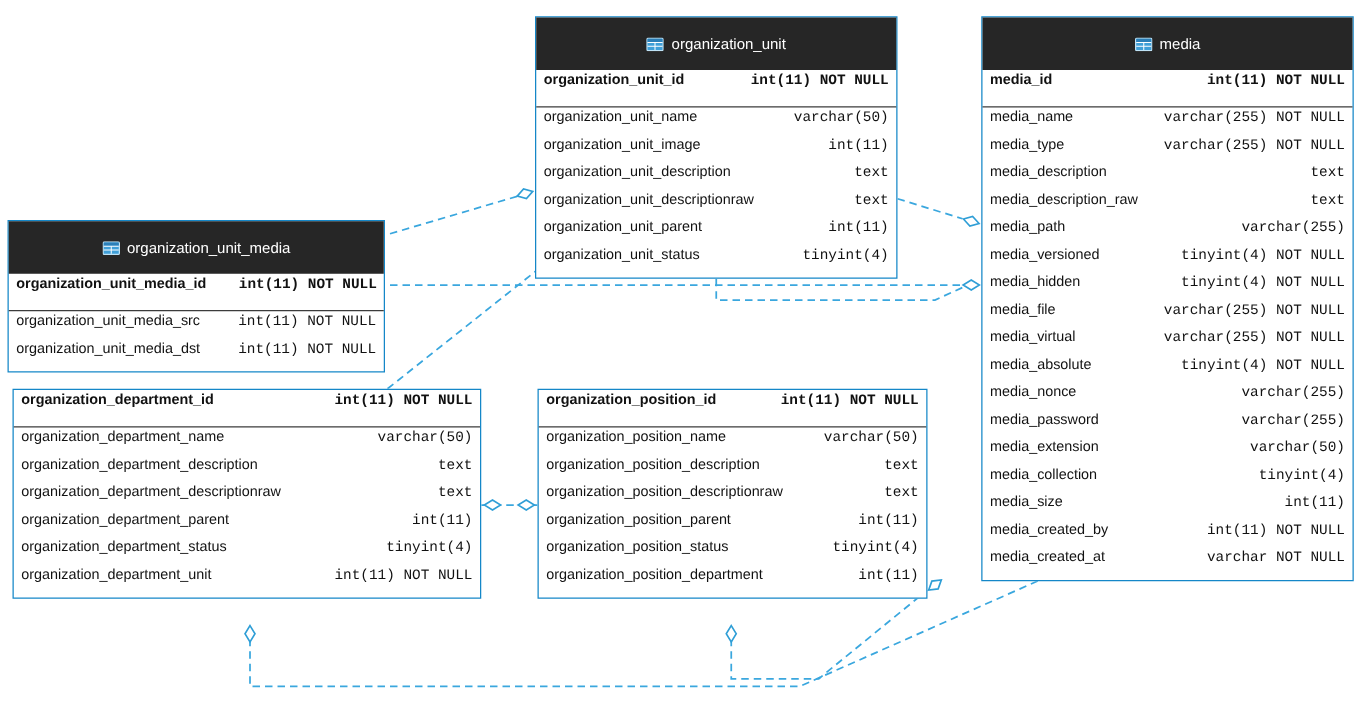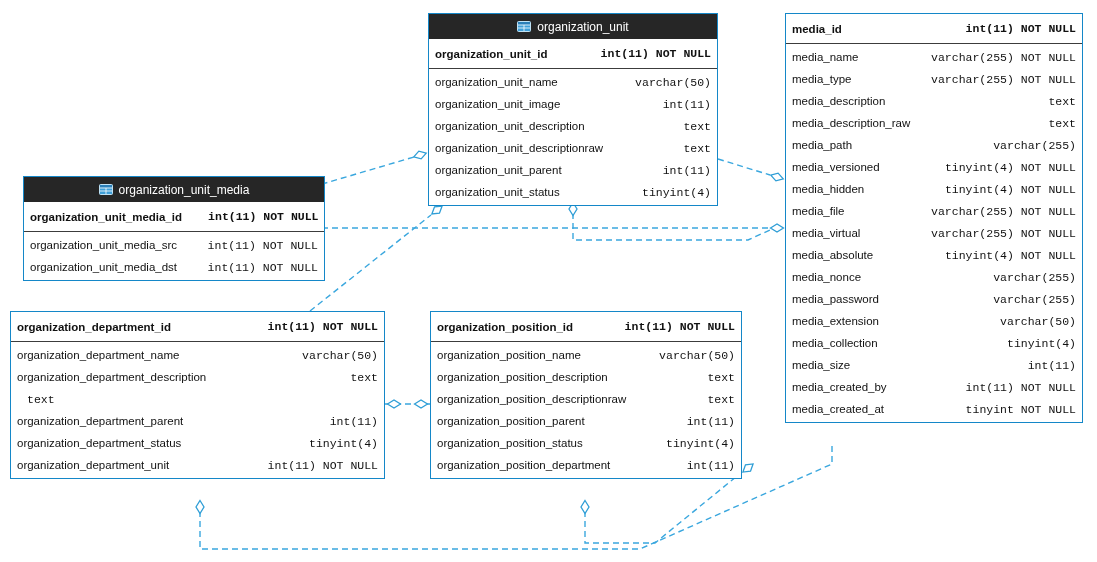"organization_unit" .tbl-header { height: 25px -> 42px }
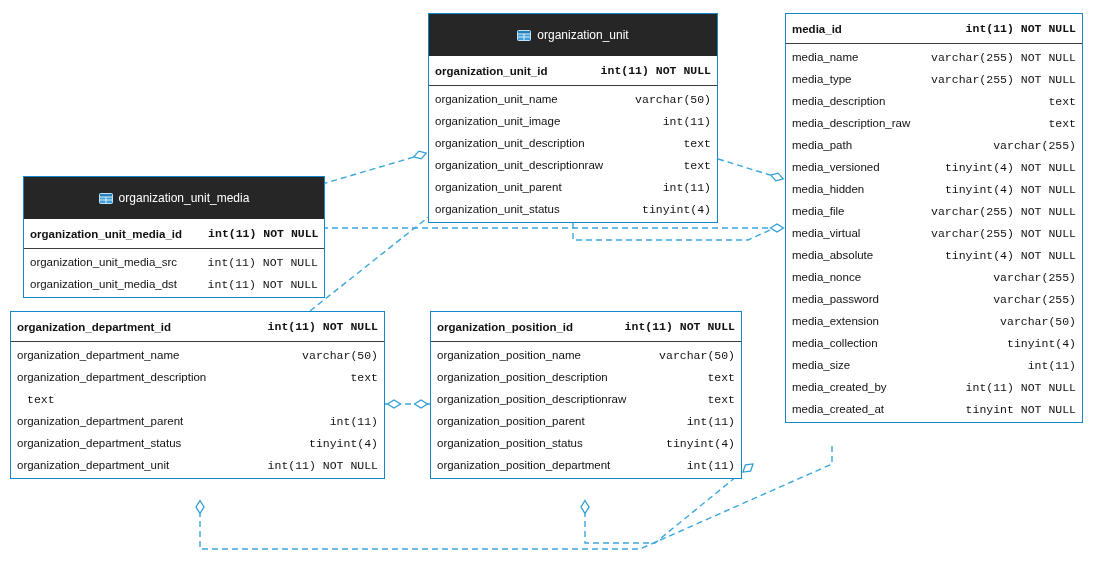"media" header.tbl-header { html: none -> <header> <span> <svg> <rect></rect> <rect></rect> <line></line> <line></line> <line></line> </svg> </span> <span>media</span> </header> }
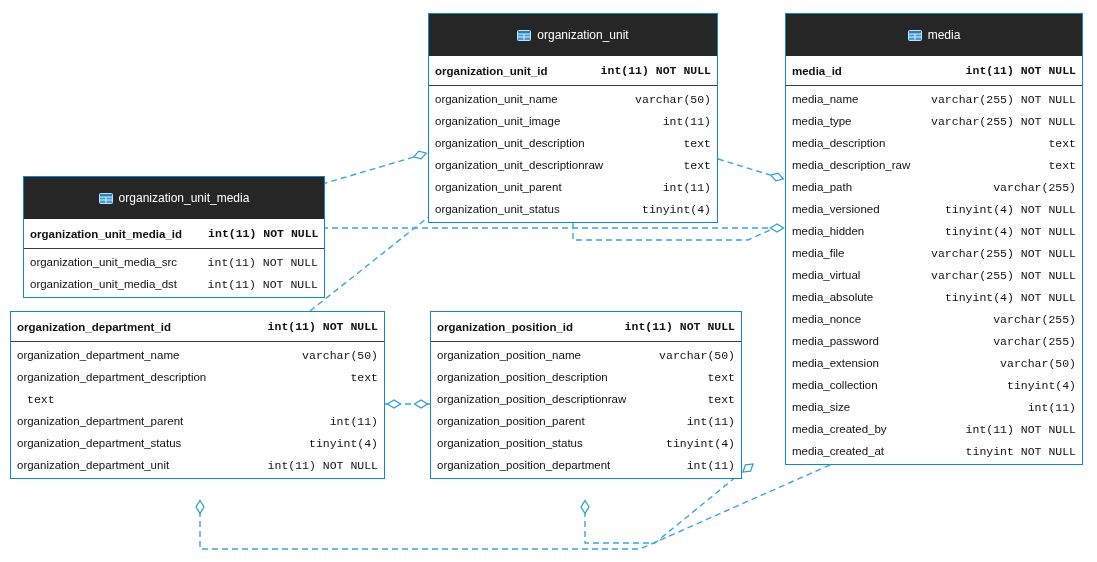"organization_unit_id" .col-row { align-items: center -> none }
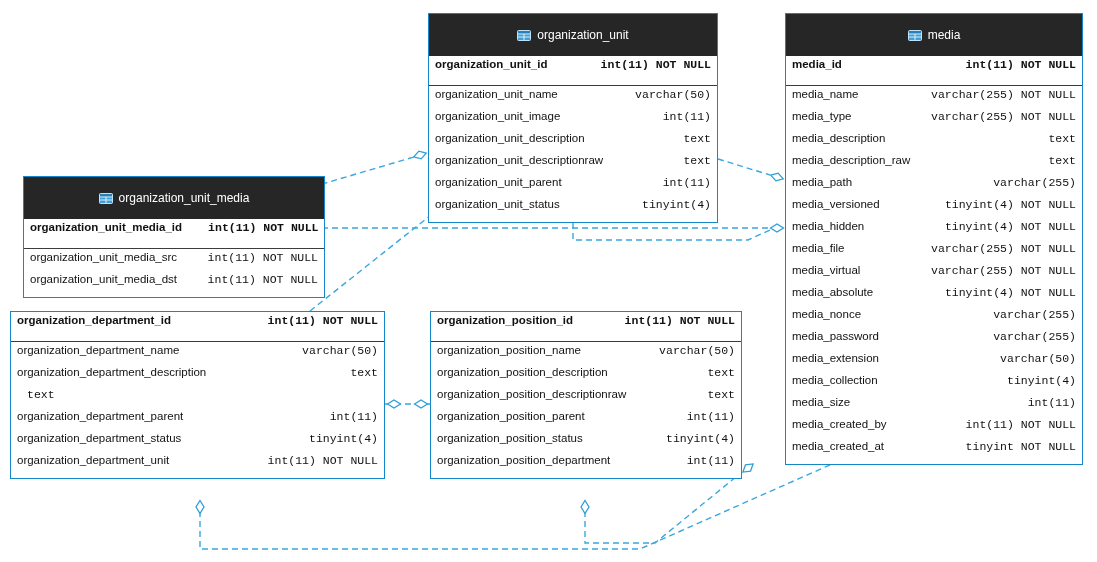"organization_unit_media" article.table-card { left: 23px -> 6px }
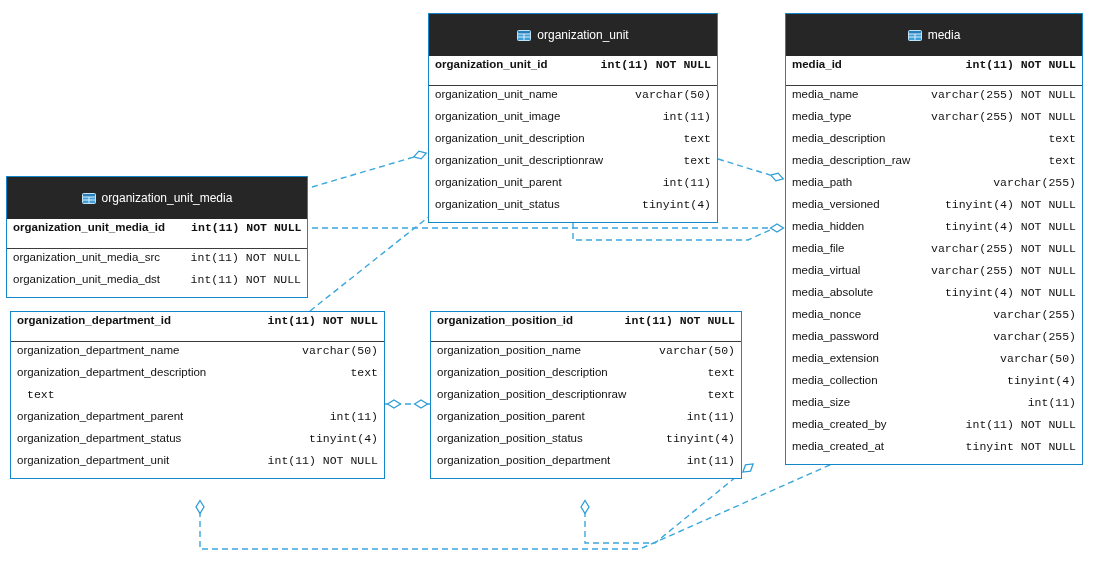"organization_department_descriptionraw" span.col-name { html: none -> <span>organization_department_descriptionraw</span> }
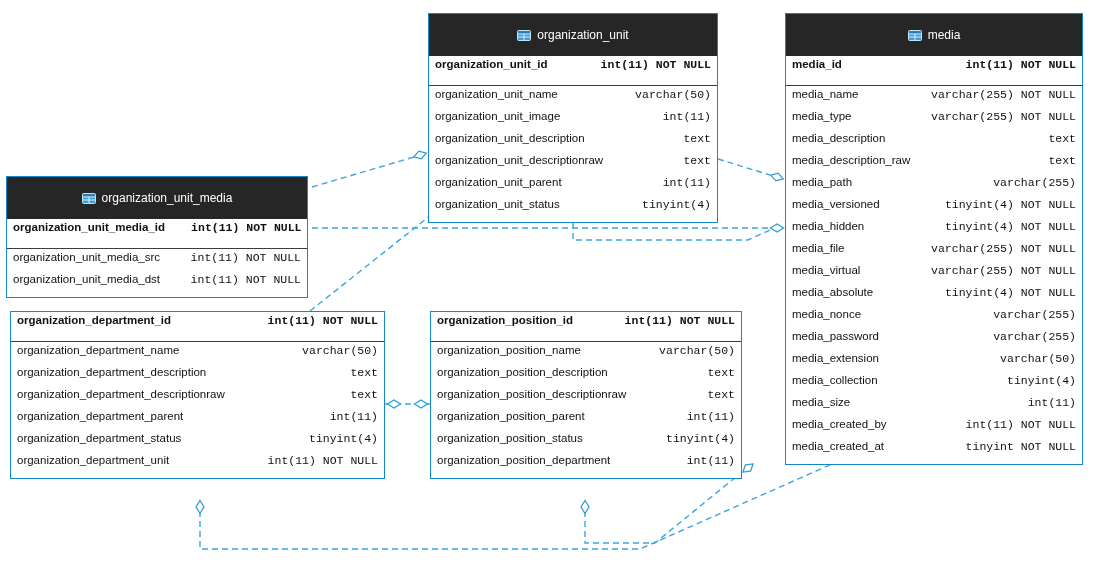"tinyint NOT NULL" span.col-type { text: tinyint -> varchar }
